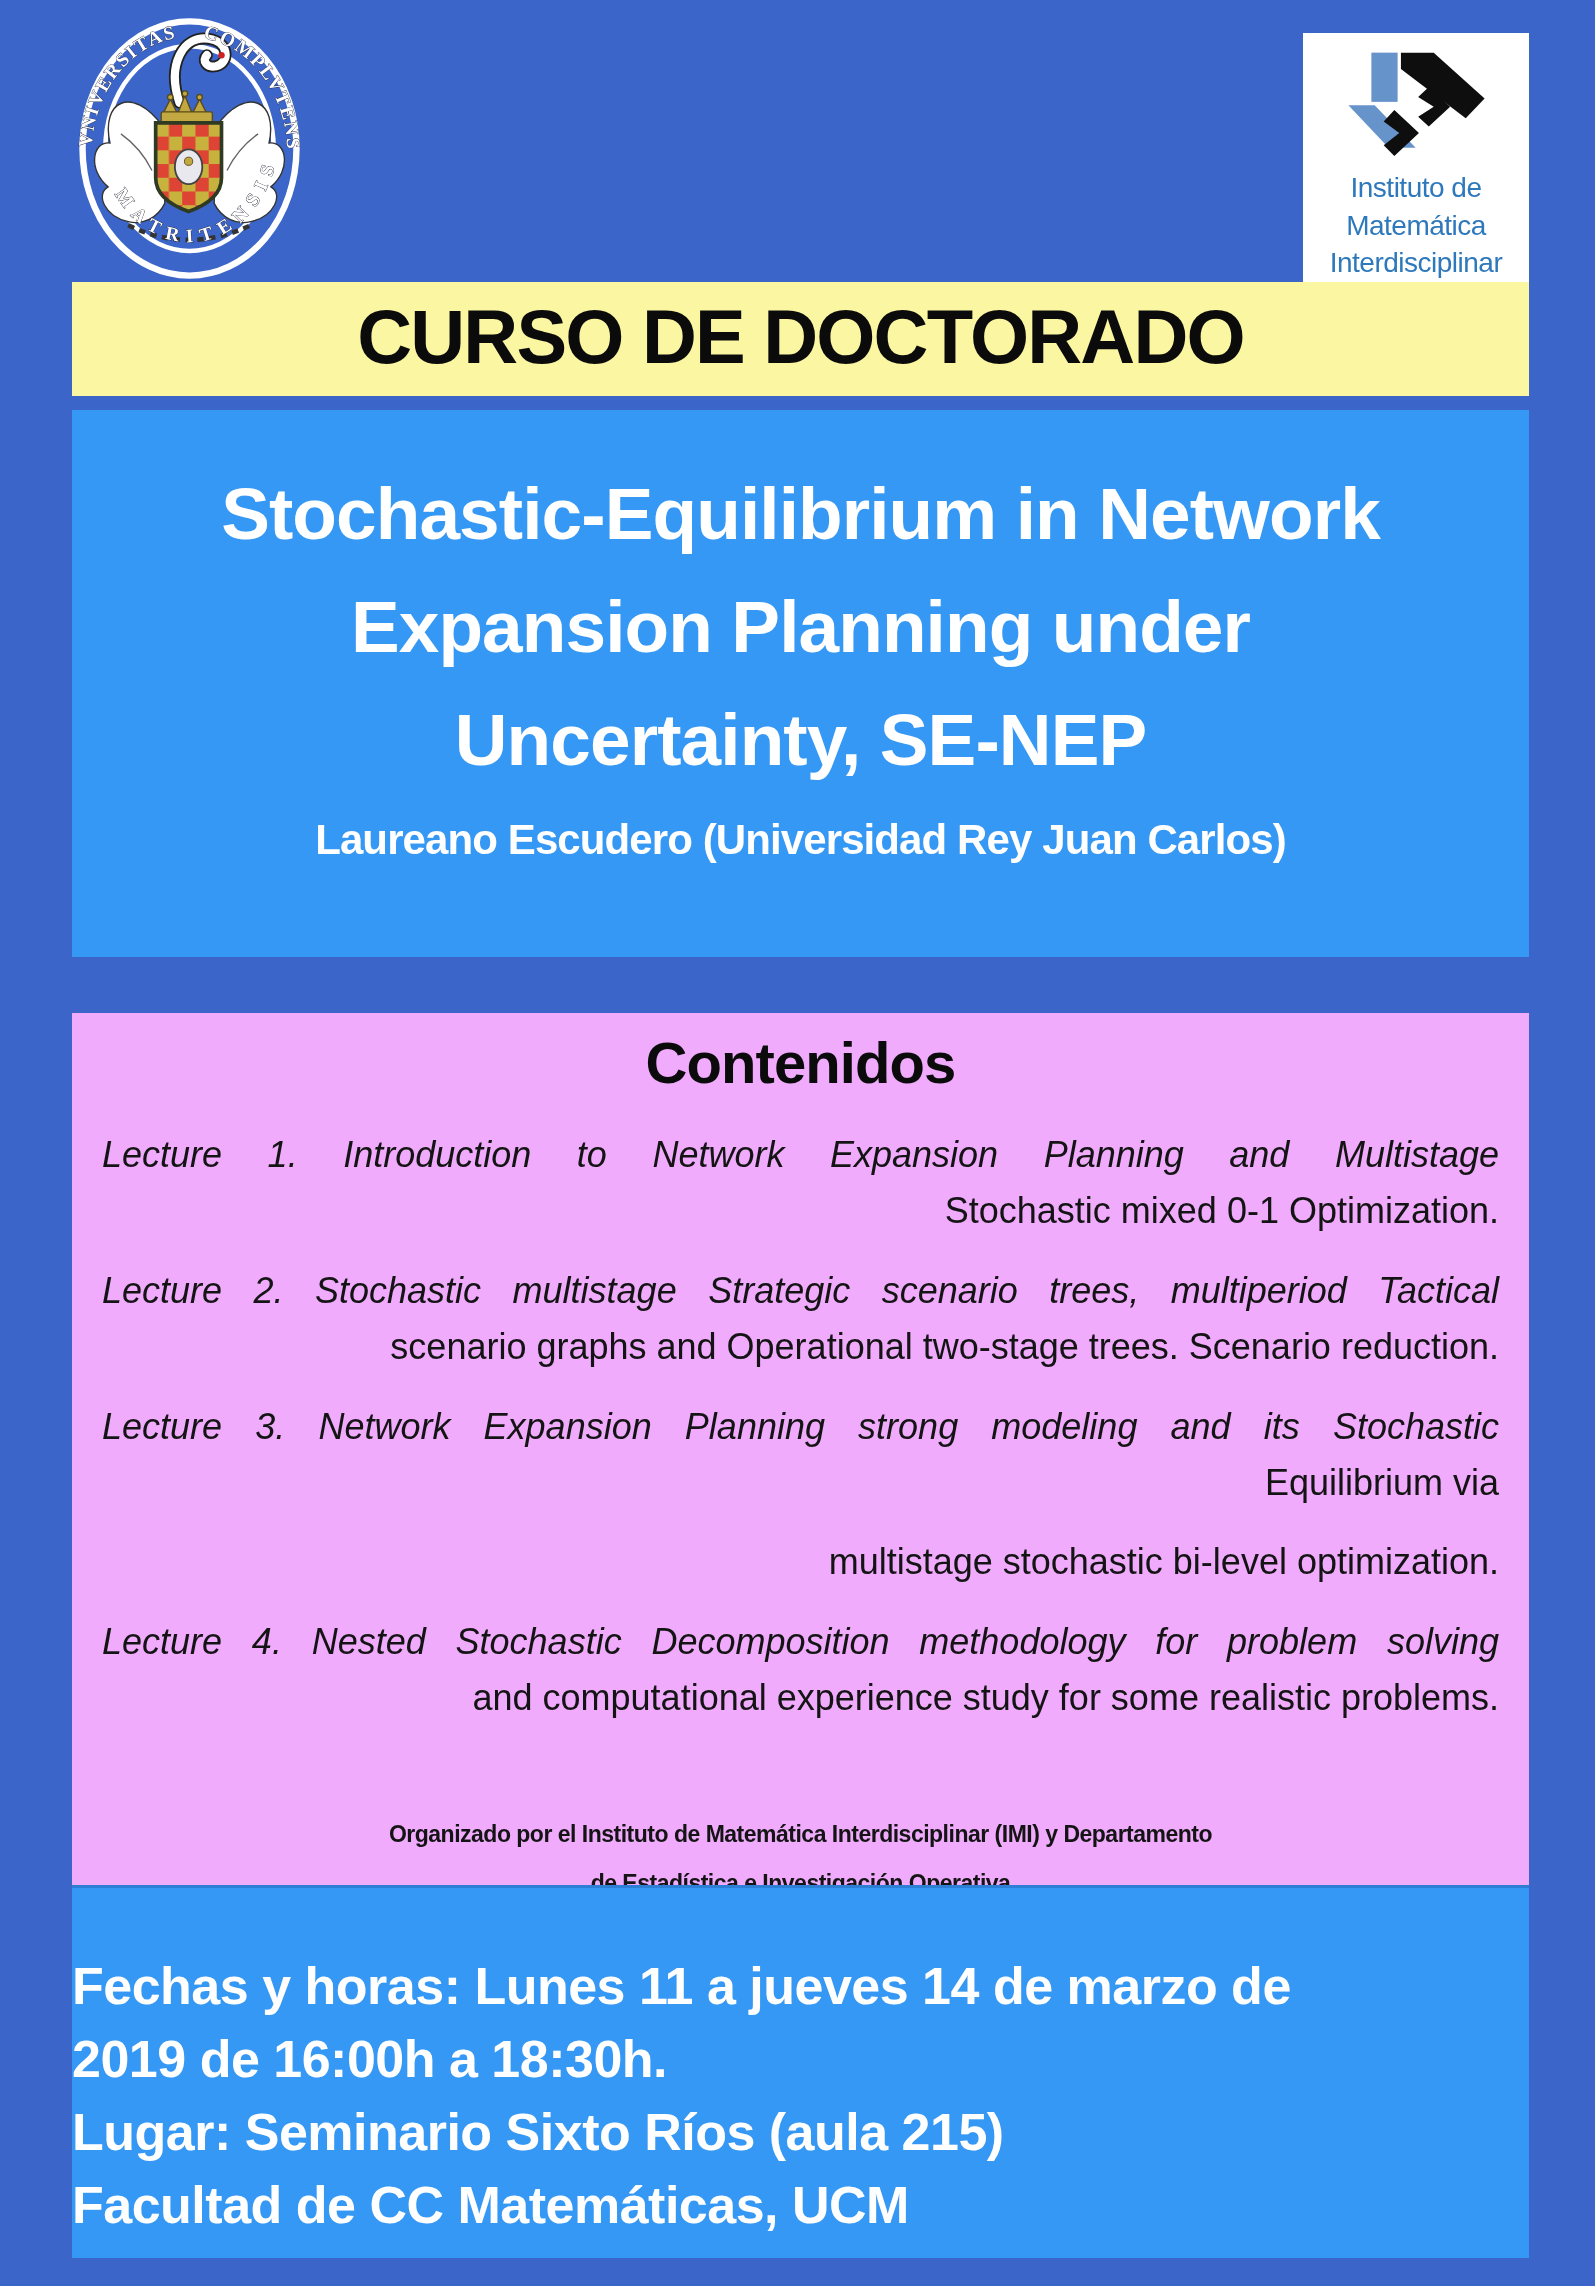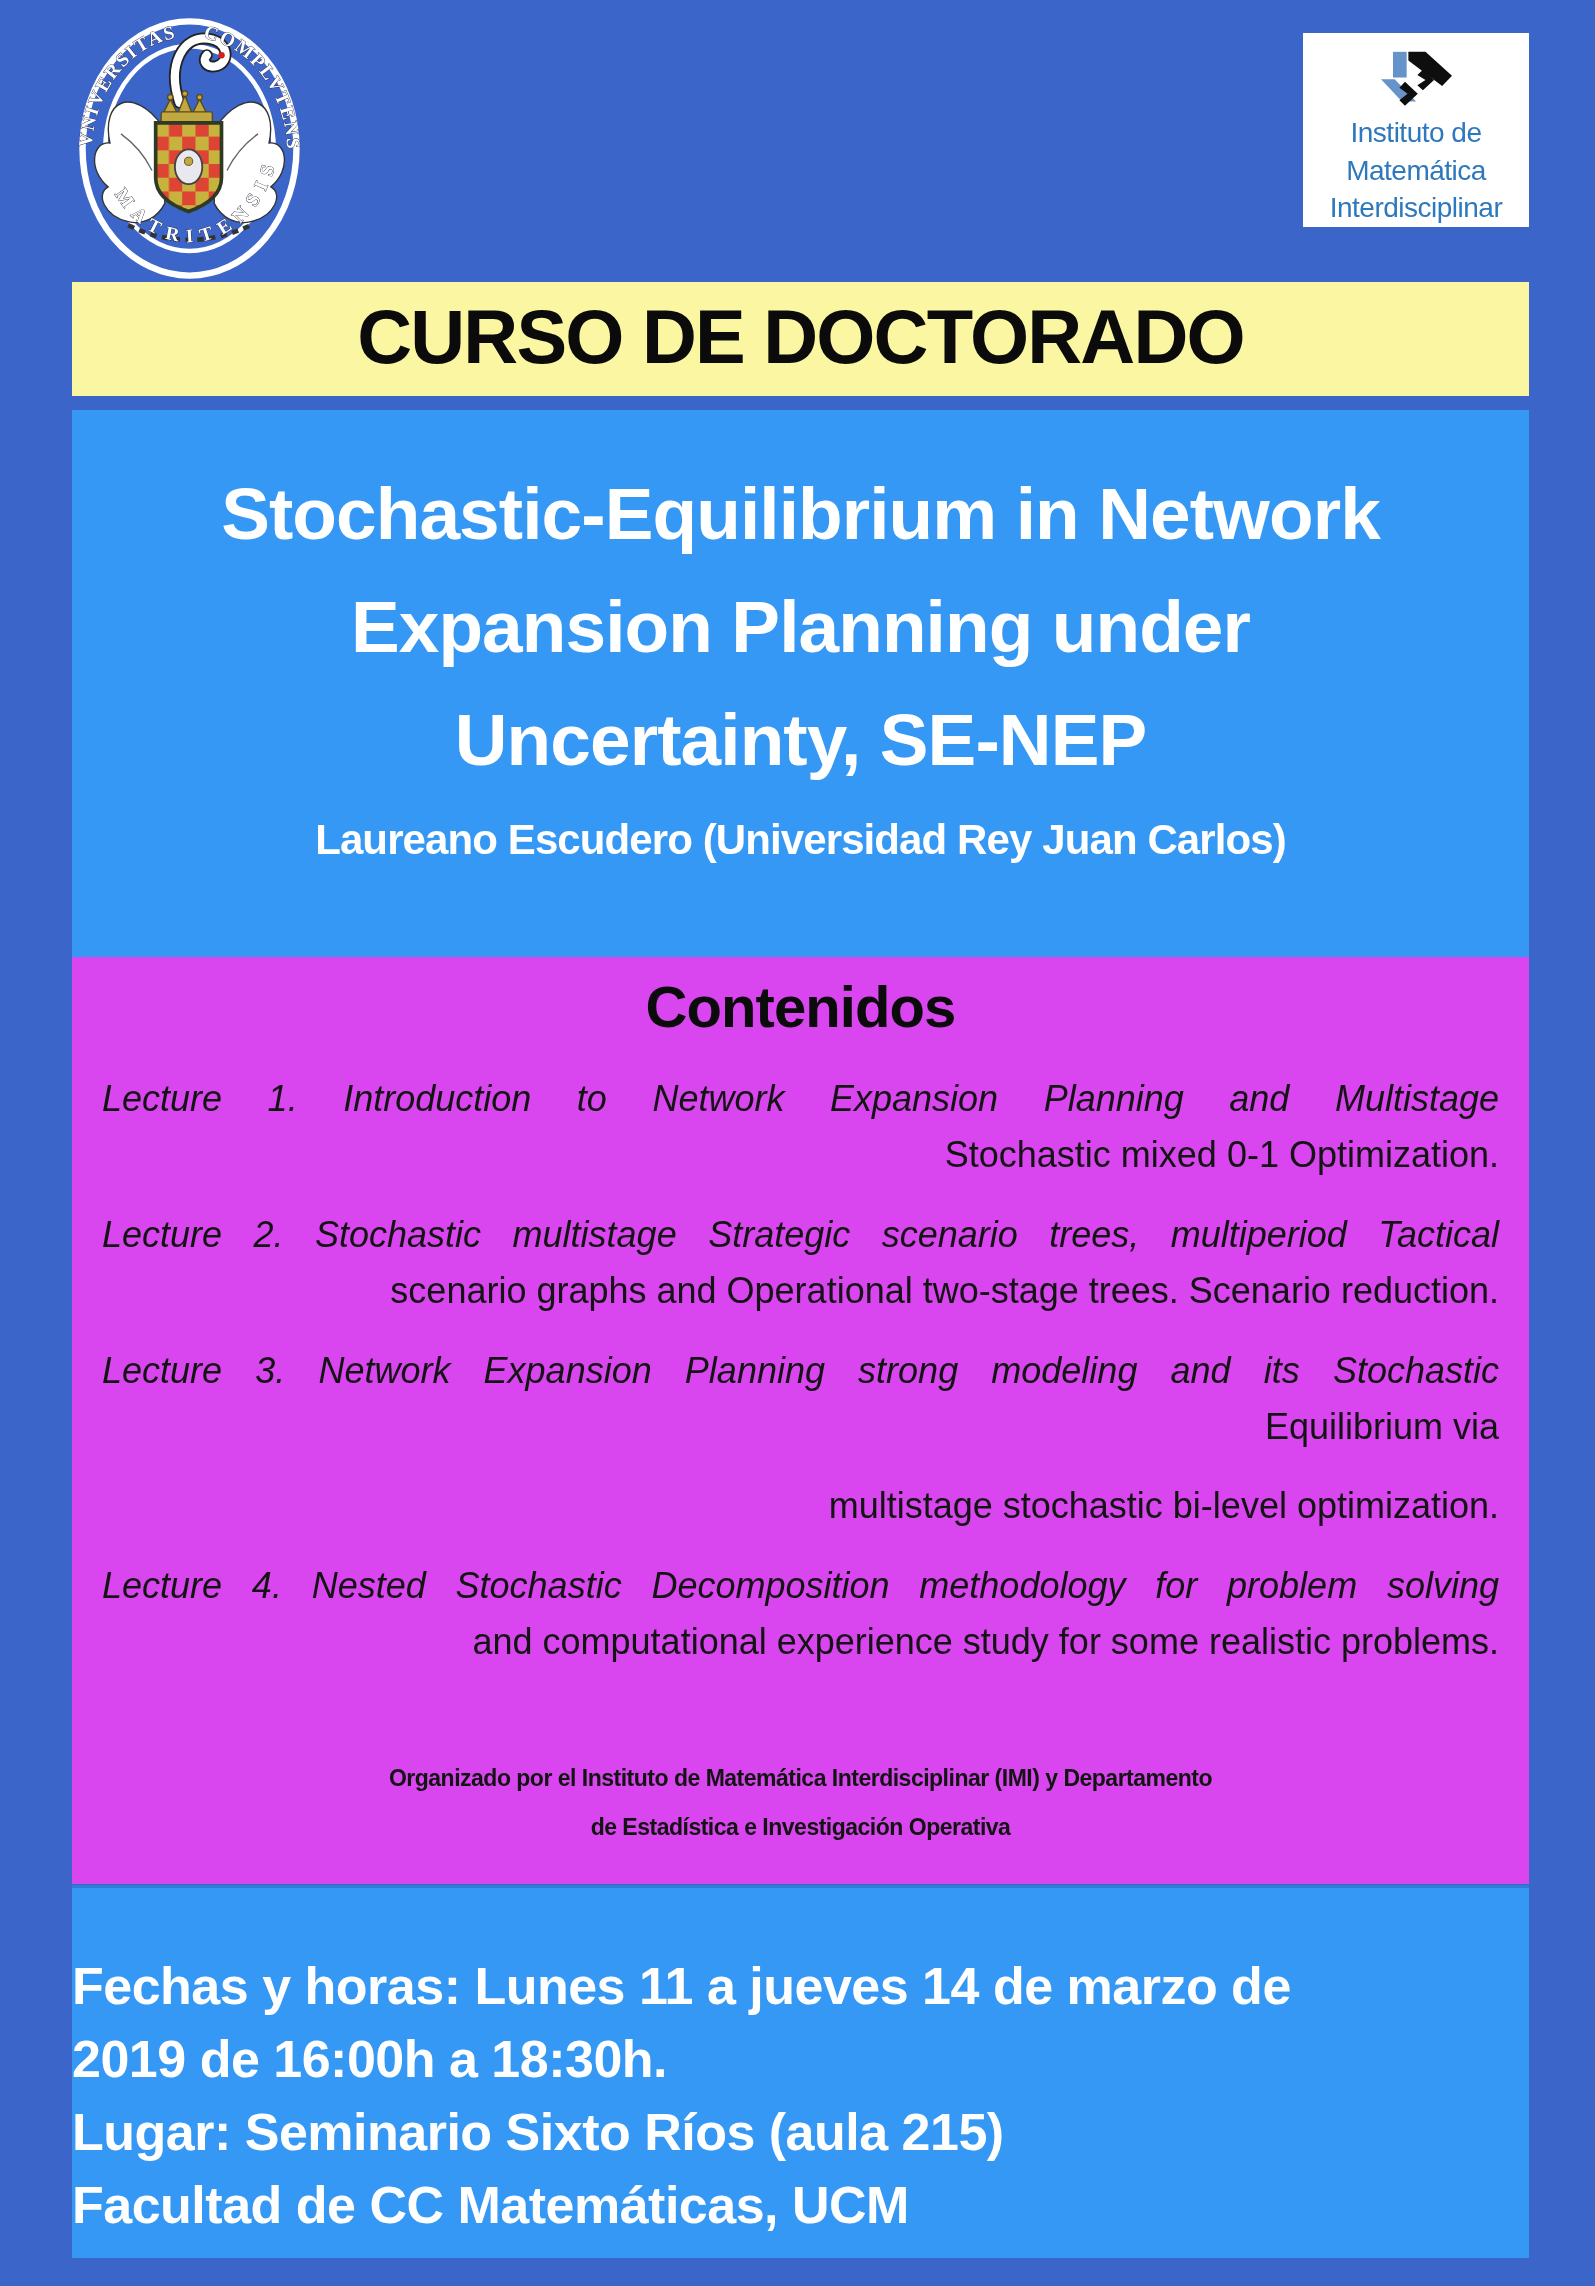"Instituto de" .imi-box { height: 194px -> 249px }
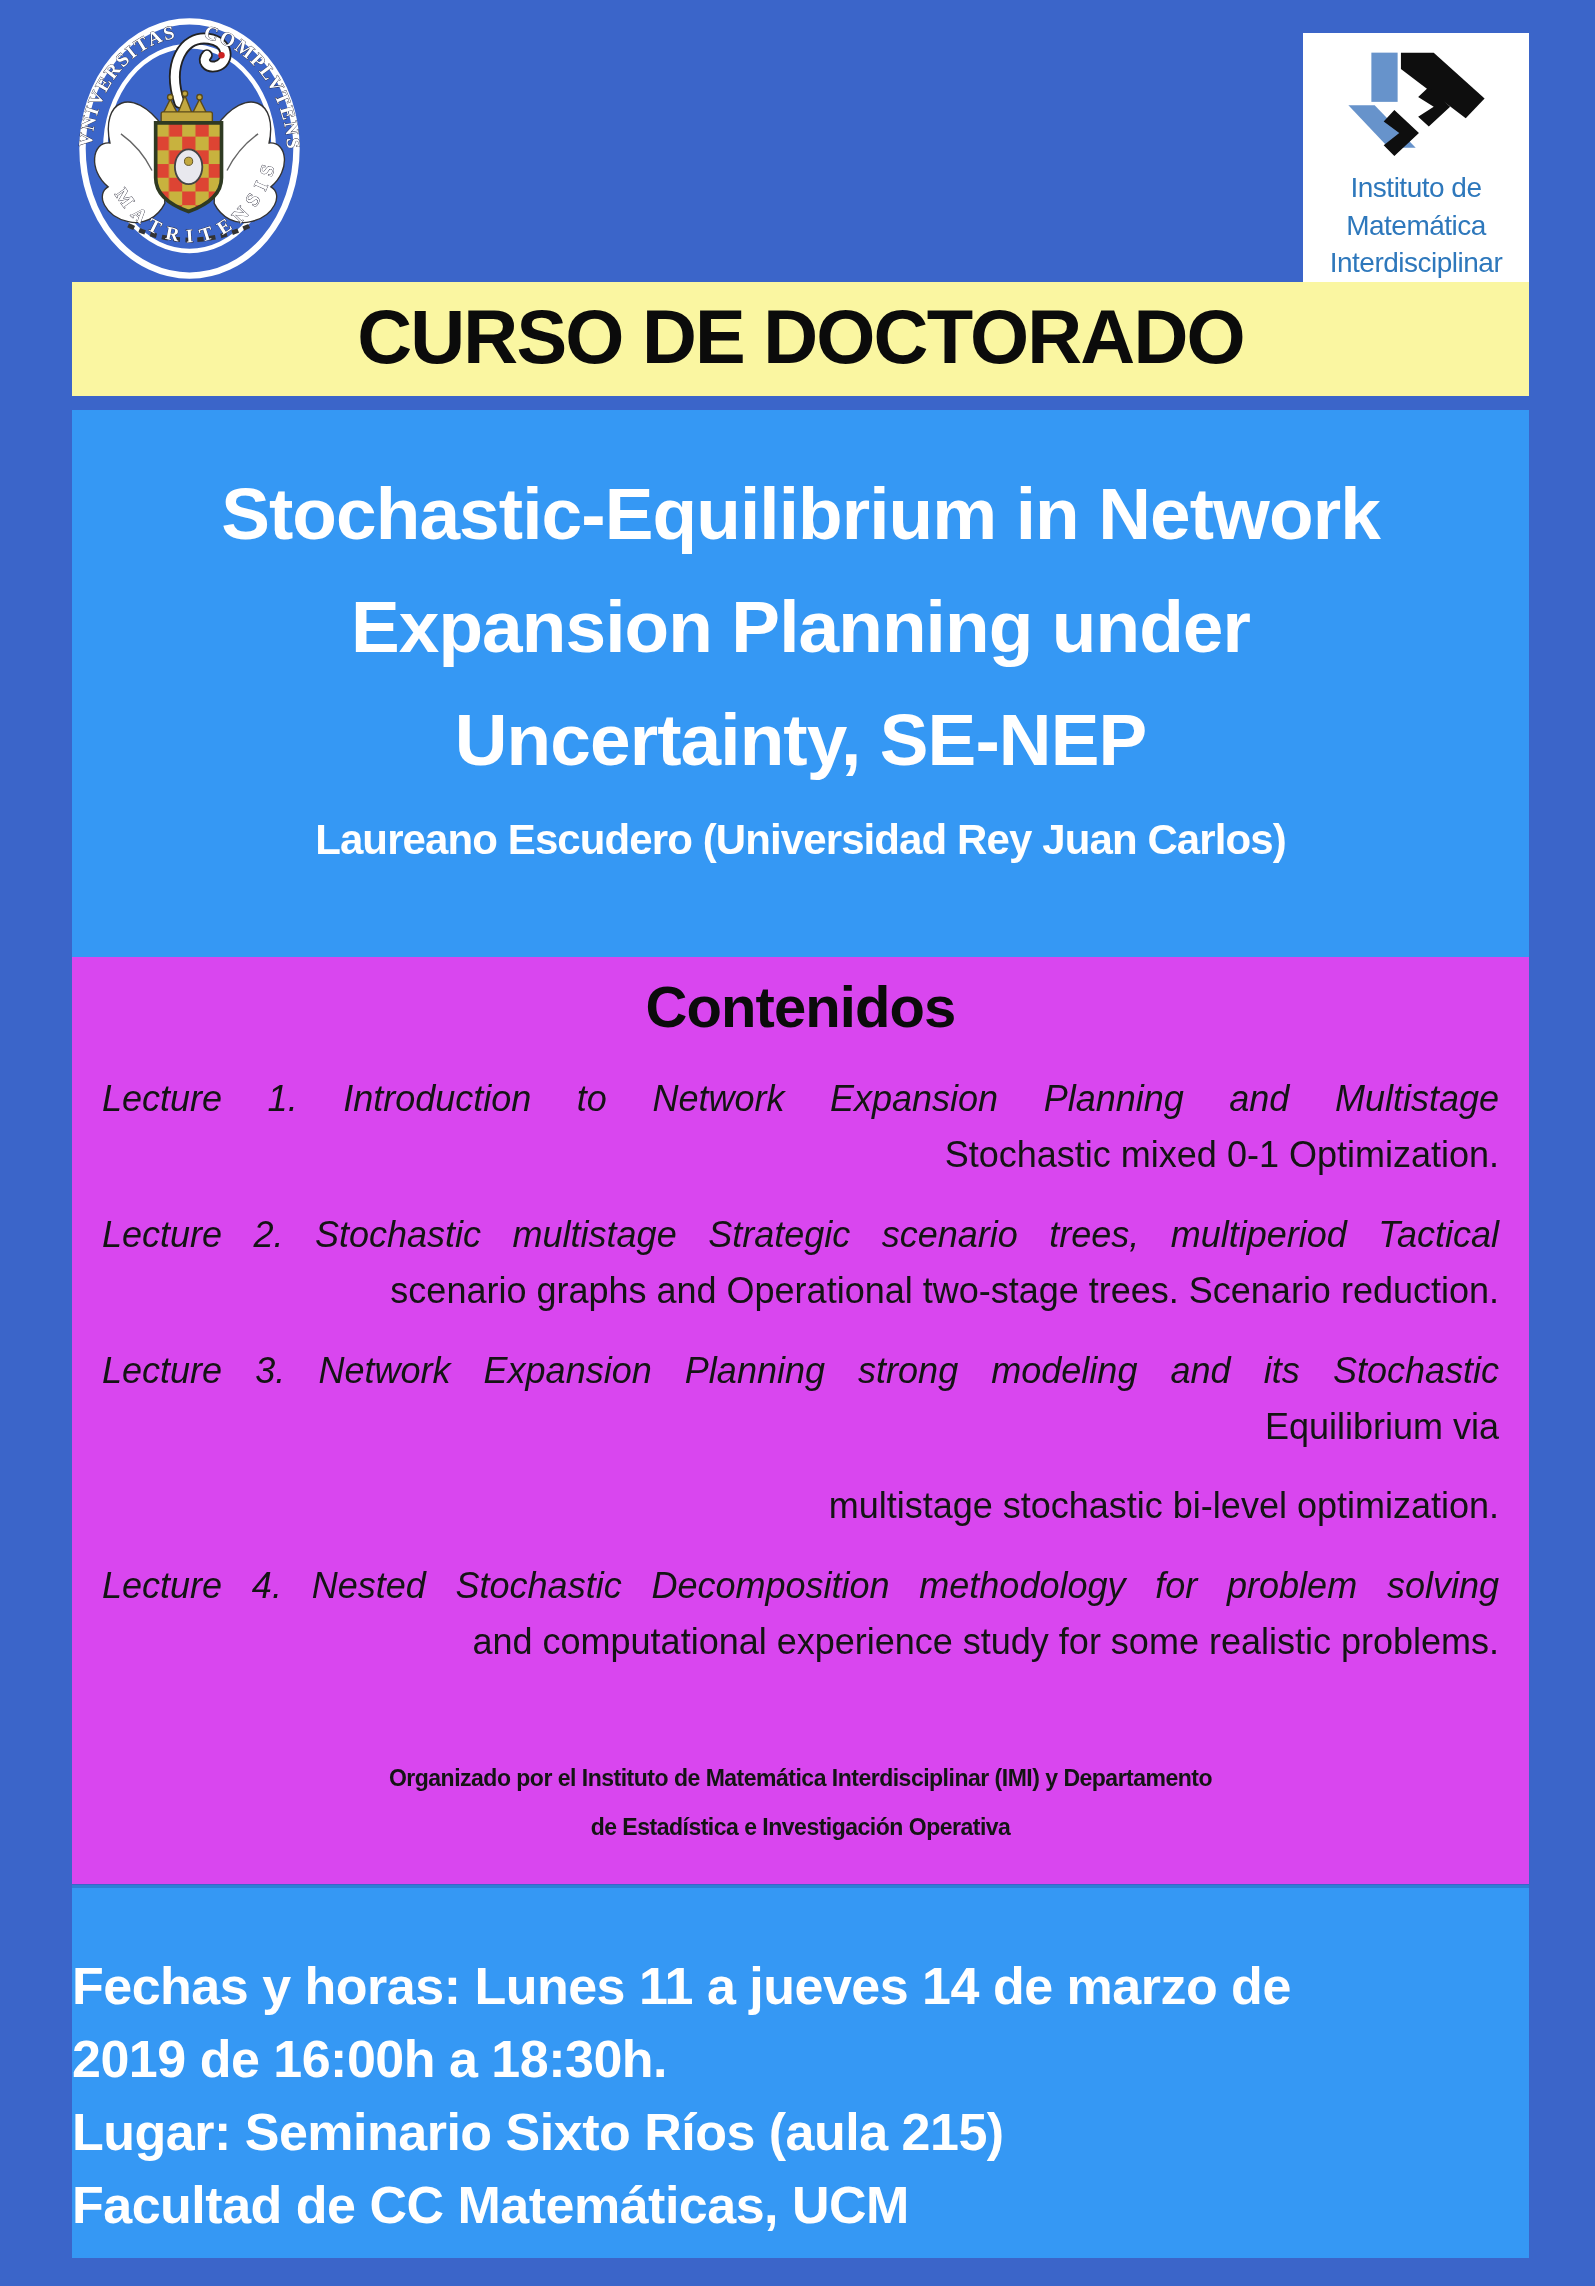"Contenidos" .band-cont { background: #d946ef -> #f0abfc; top: 957px -> 1013px }
